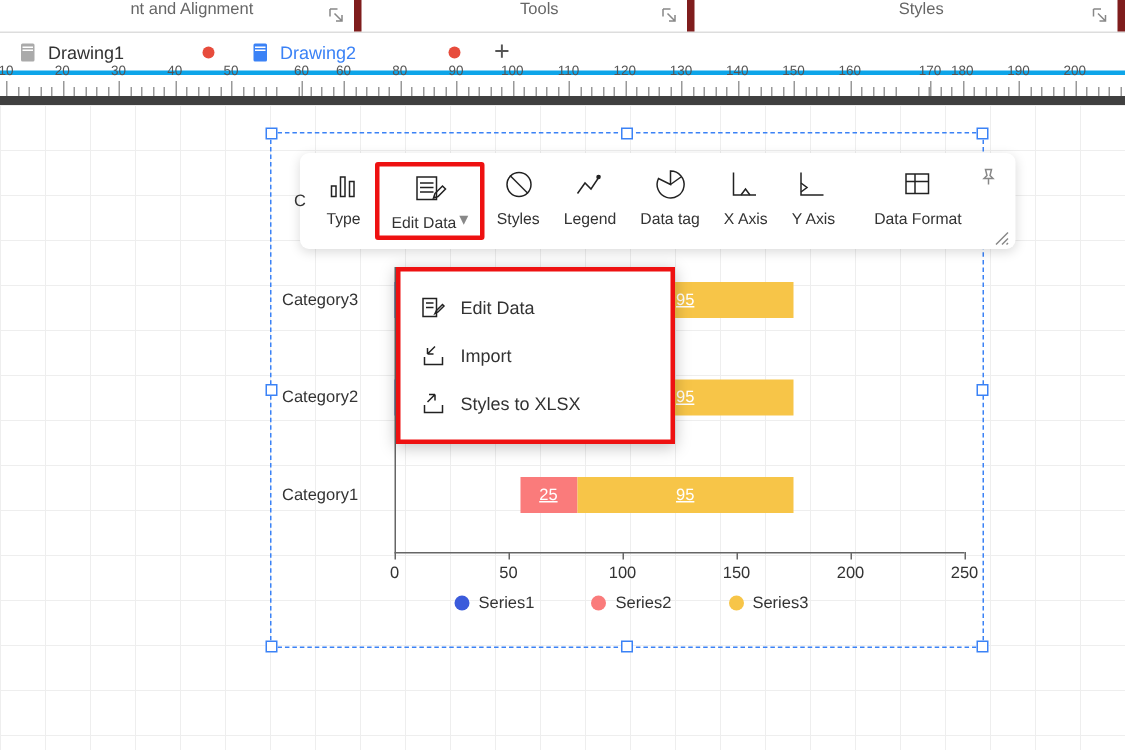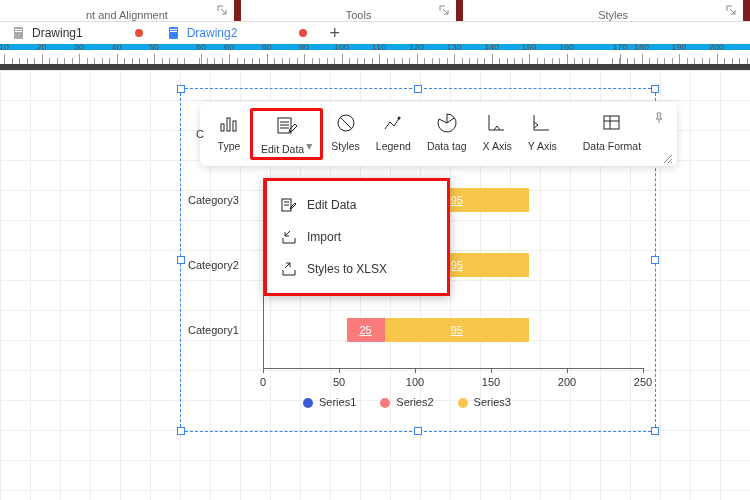"nt and Alignment" .ribbon-group-labels .grp { align-items: flex-end -> flex-start; border-right: 7px solid #7f1d1d -> 5px solid #7f1d1d }
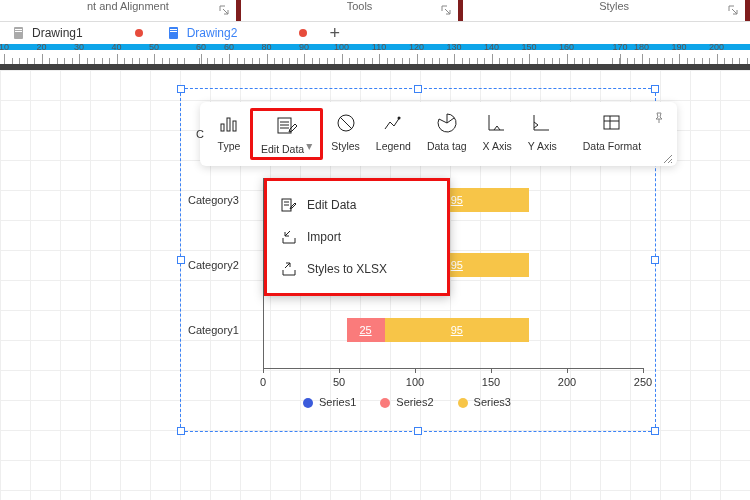"Drawing1" .tabstrip { border-bottom: 6px solid #0ea5e9 -> 3px solid #0ea5e9 }
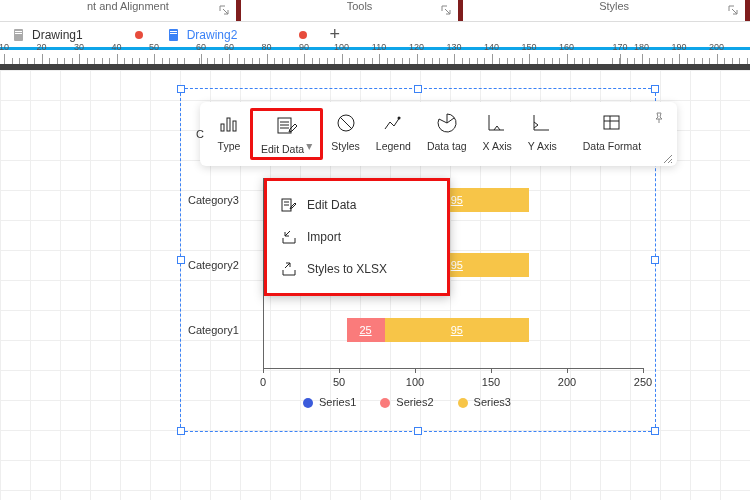"Series1" .legend { gap: 24px -> 38px }
